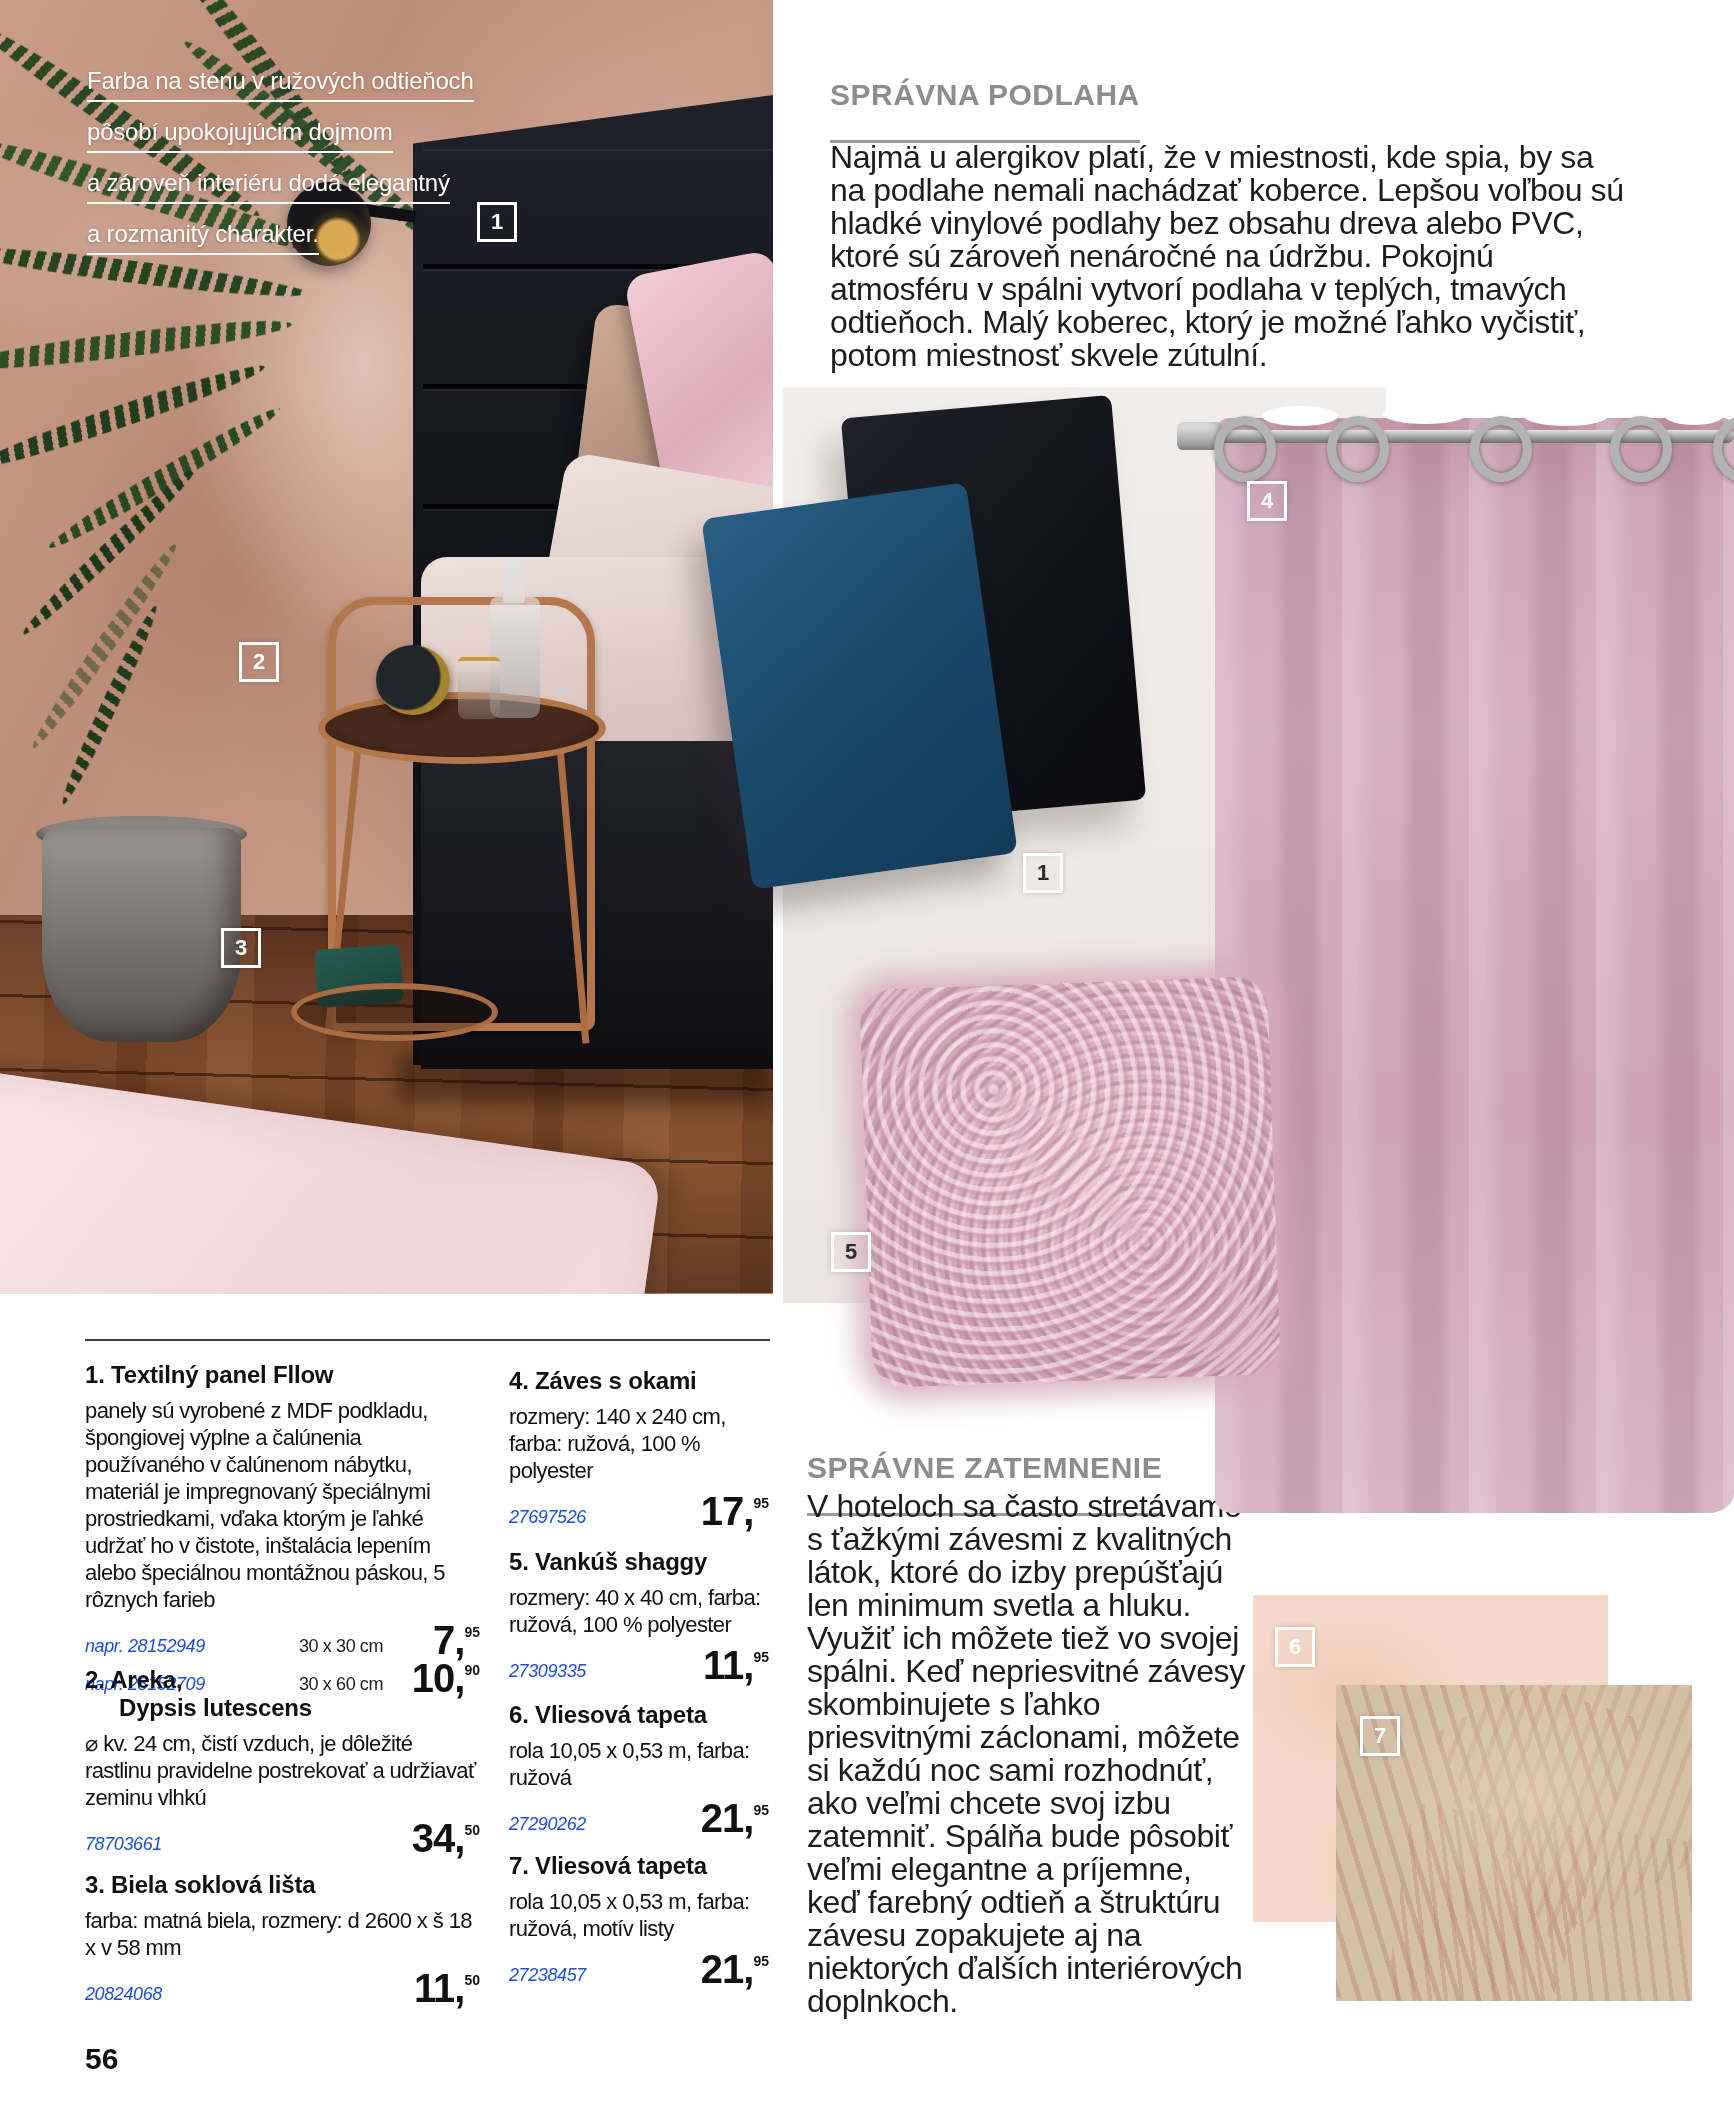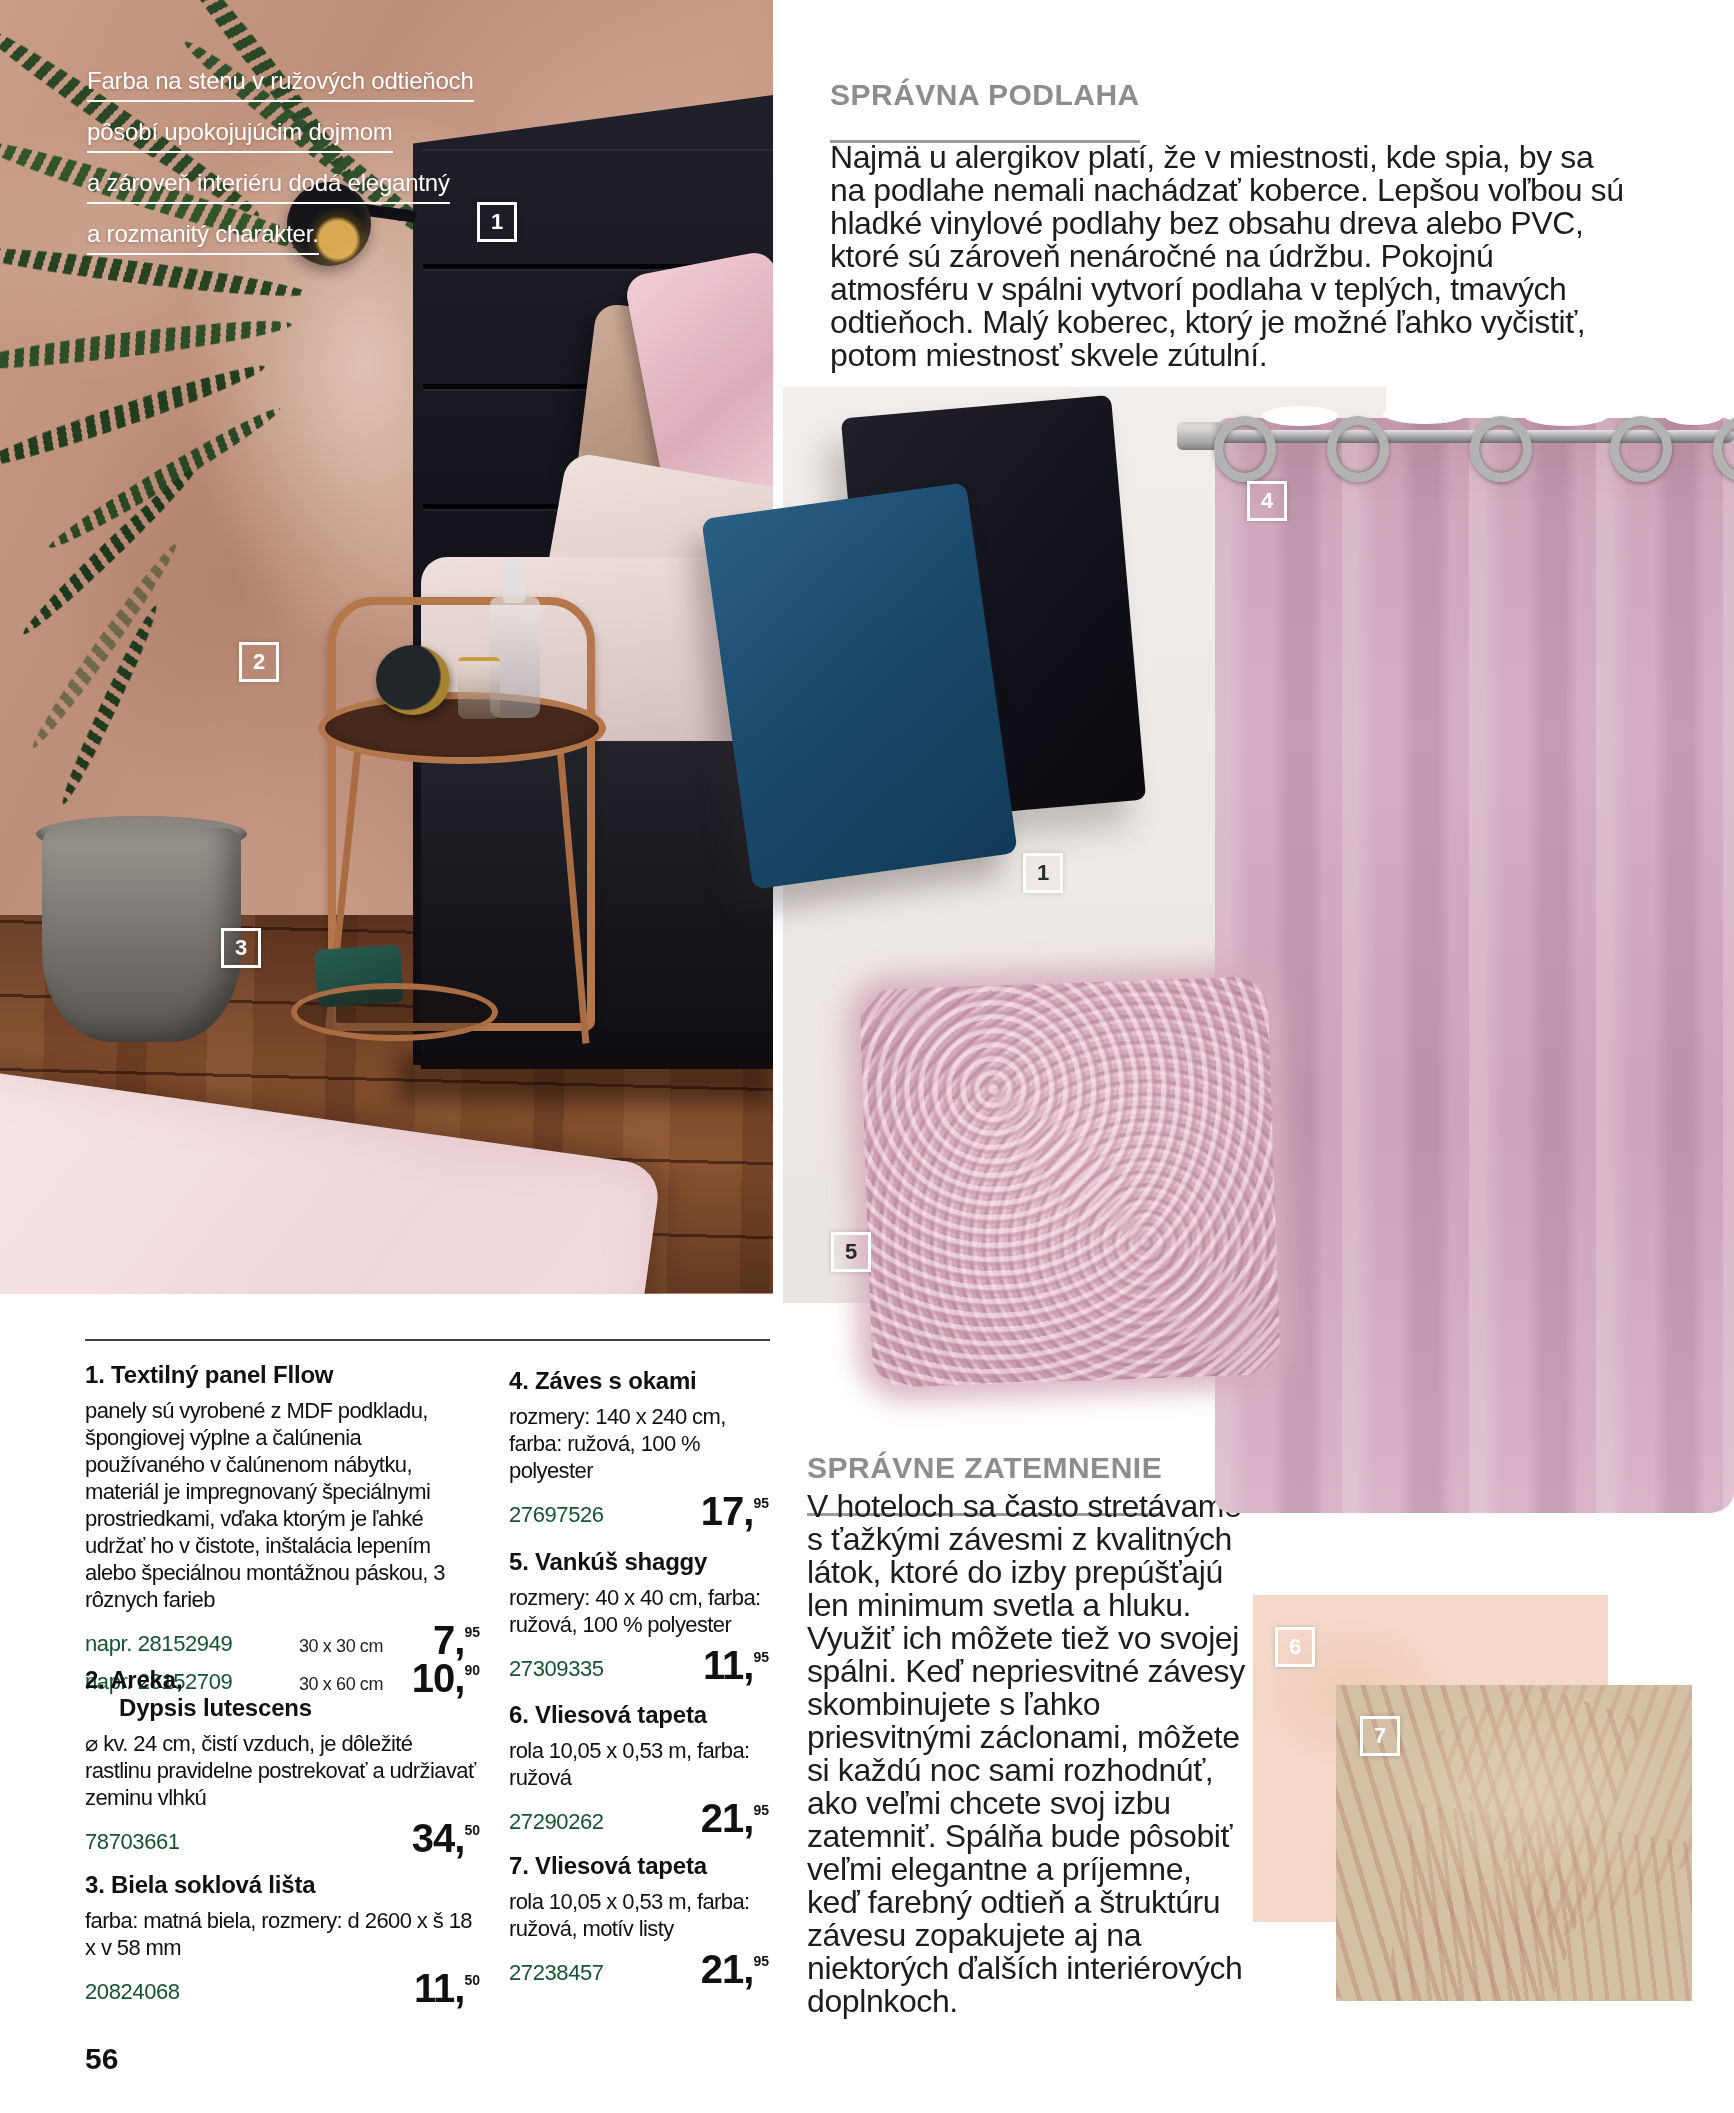"panely sú vyrobené z MDF" div.pdesc { text: 3 -> 5 }
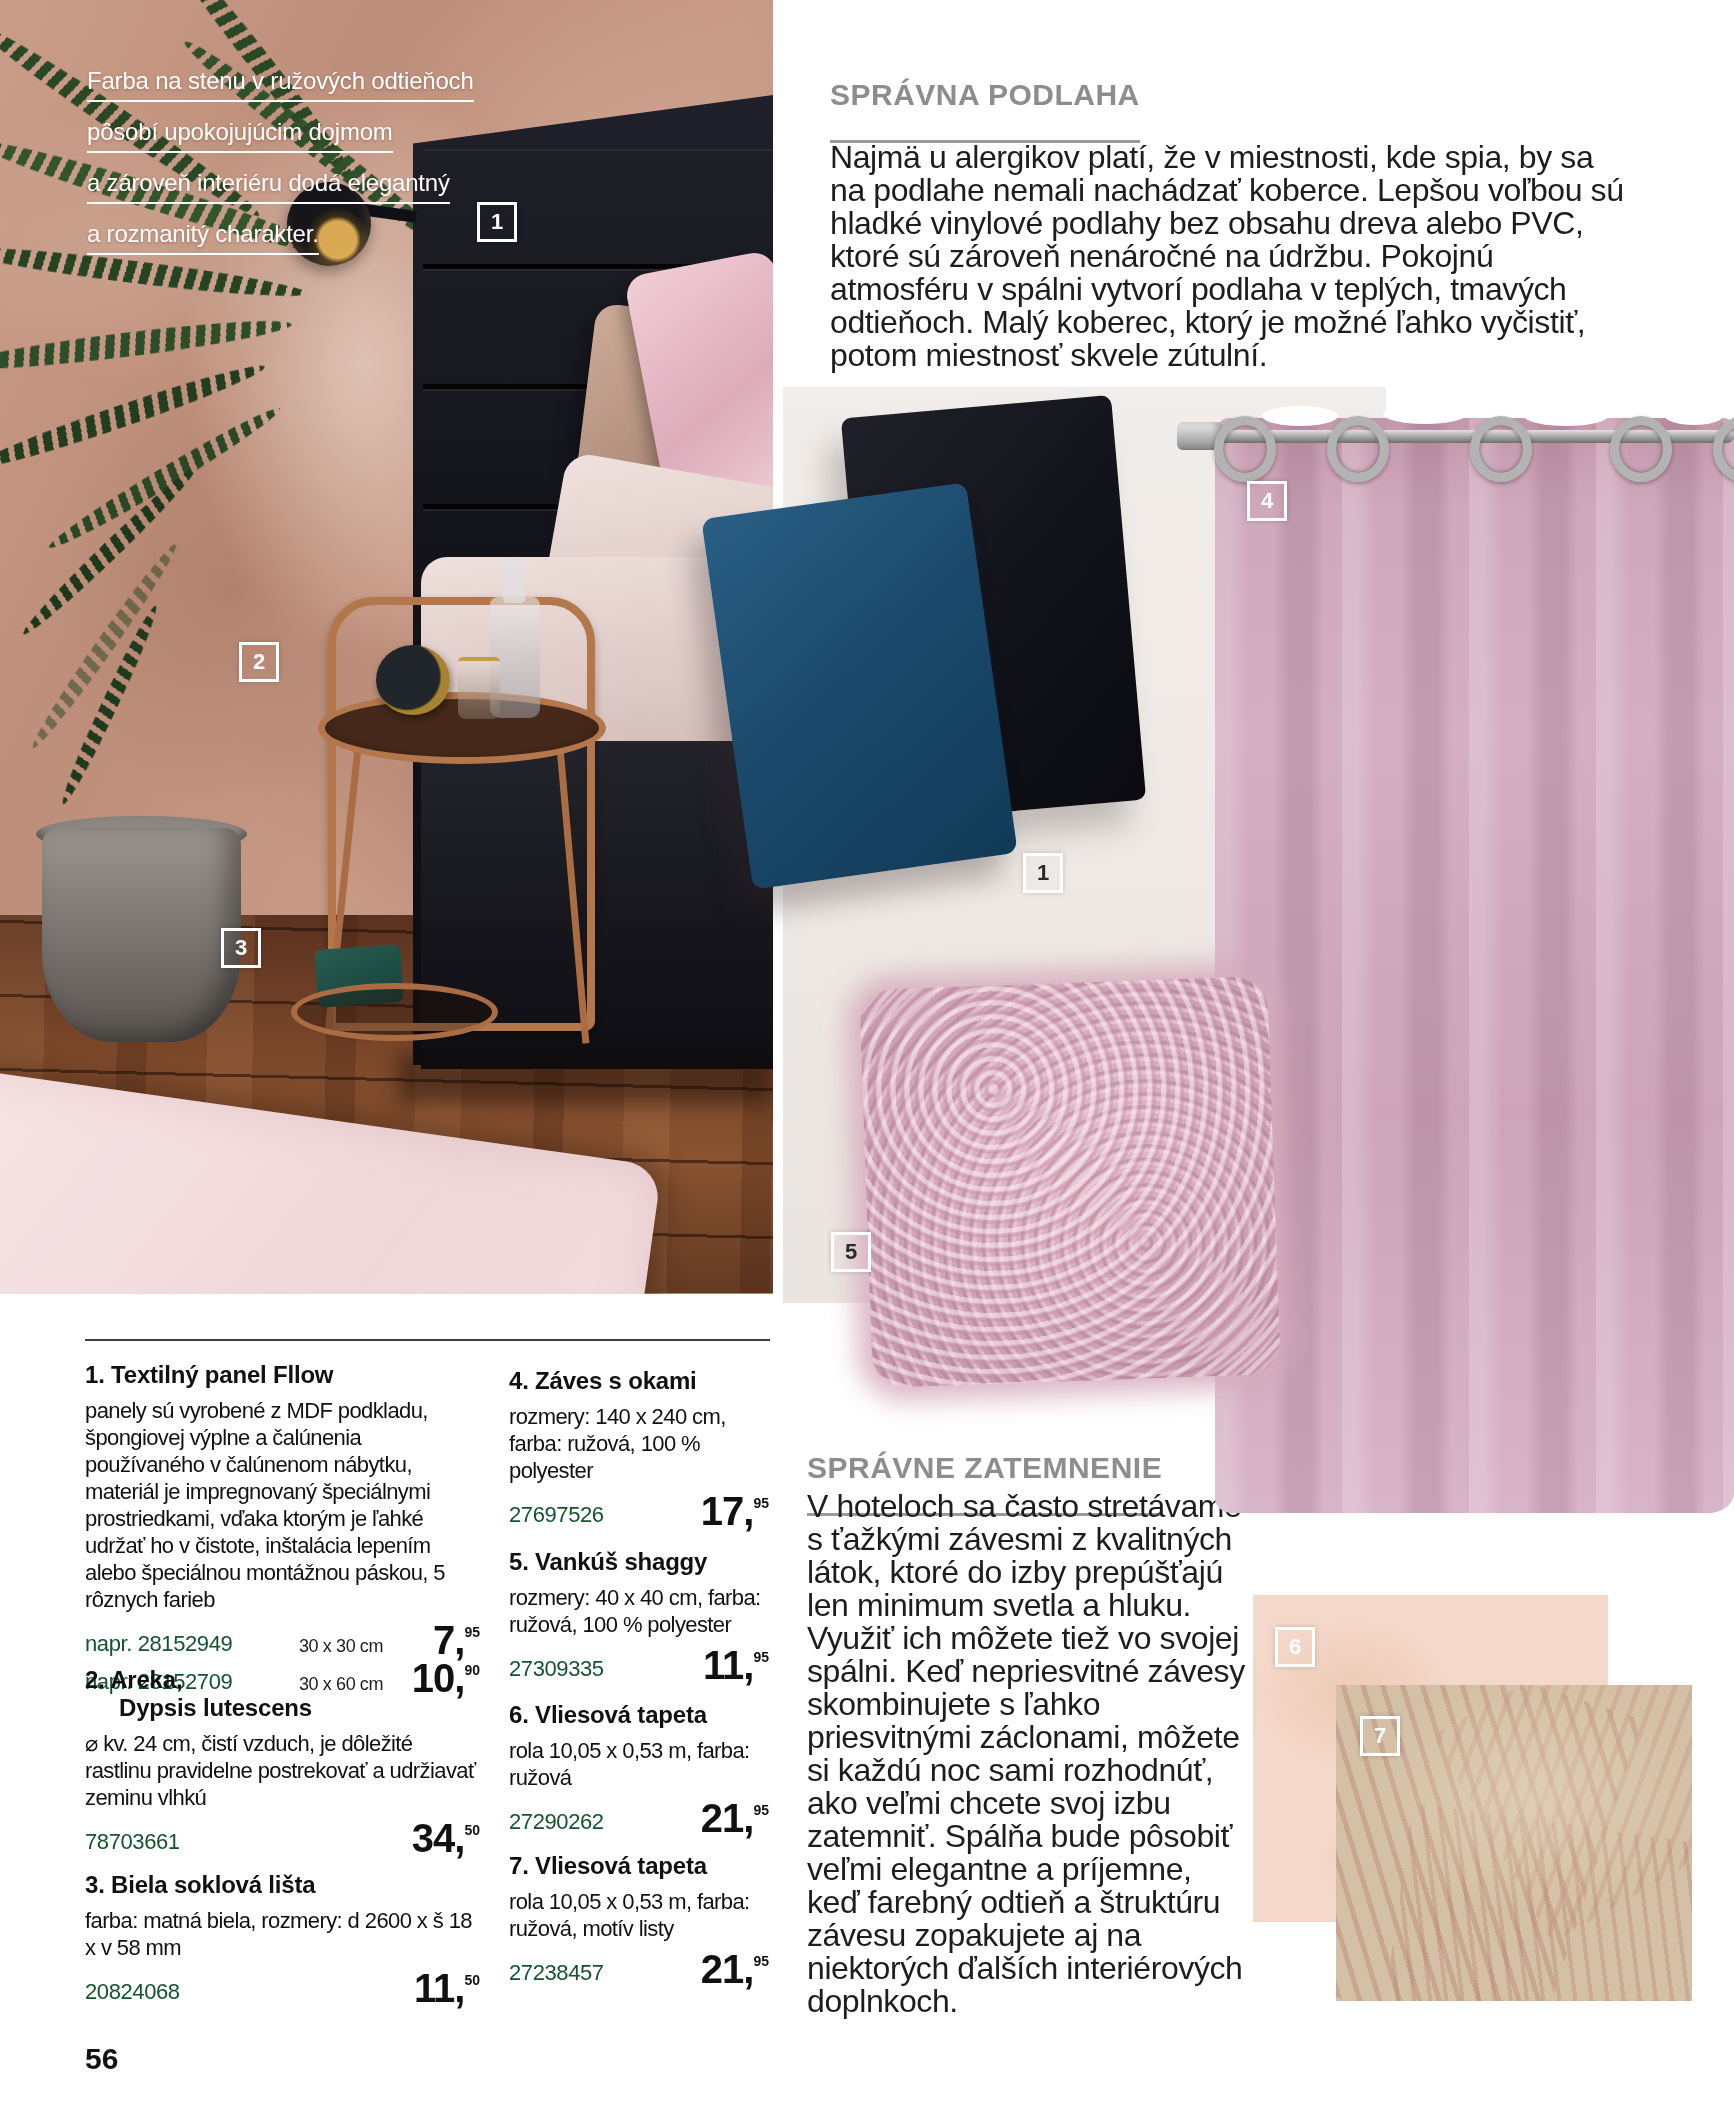"27697526" .sku { color: #14532d -> #1d4ed8; font-size: 22px -> 18px; font-style: none -> italic }
